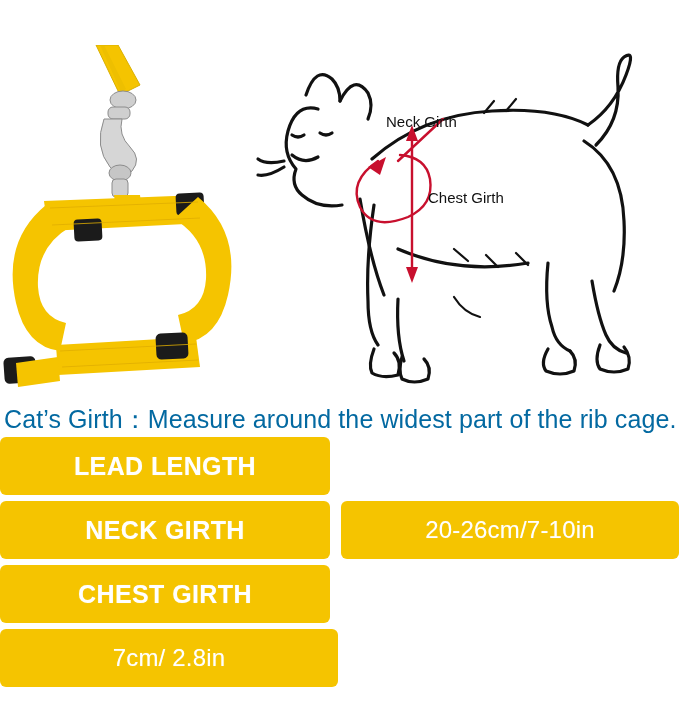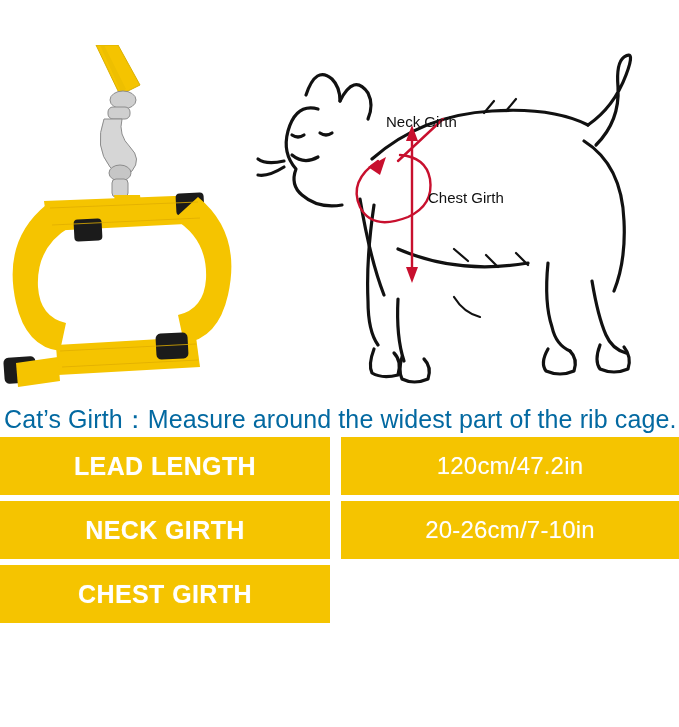"LEAD LENGTH" .spec-cell { border-radius: 0 -> 6px }
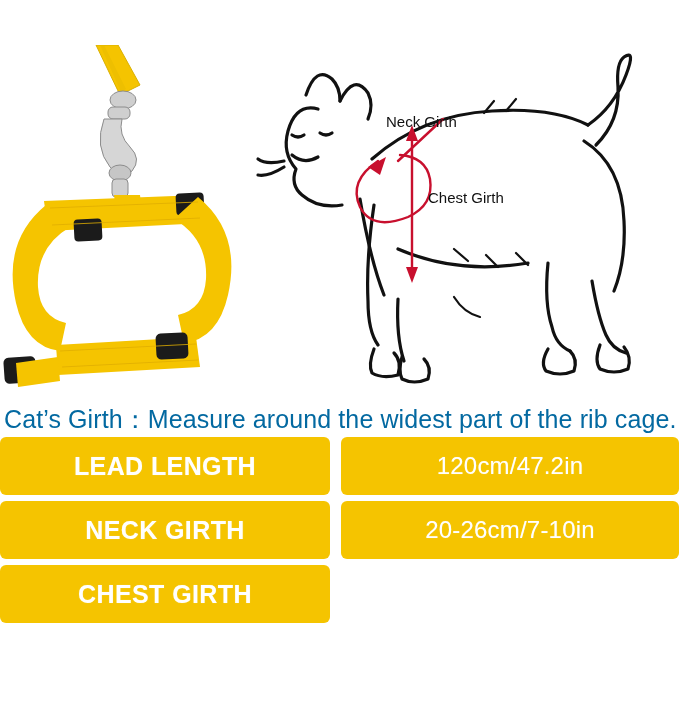"120cm/47.2in" div.spec-cell { html: <div>120cm/47.2in</div> -> none }
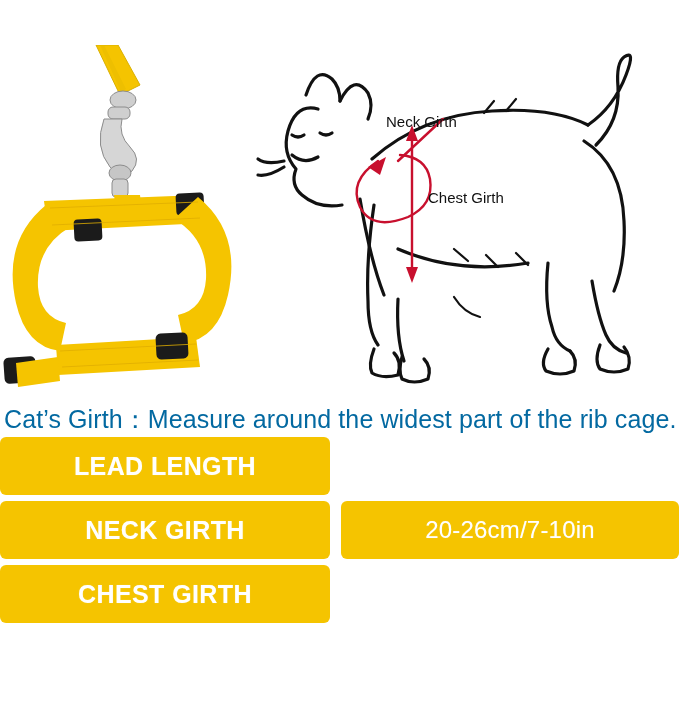"7cm/ 2.8in" div.spec-cell { html: none -> <div>7cm/ 2.8in</div> }
